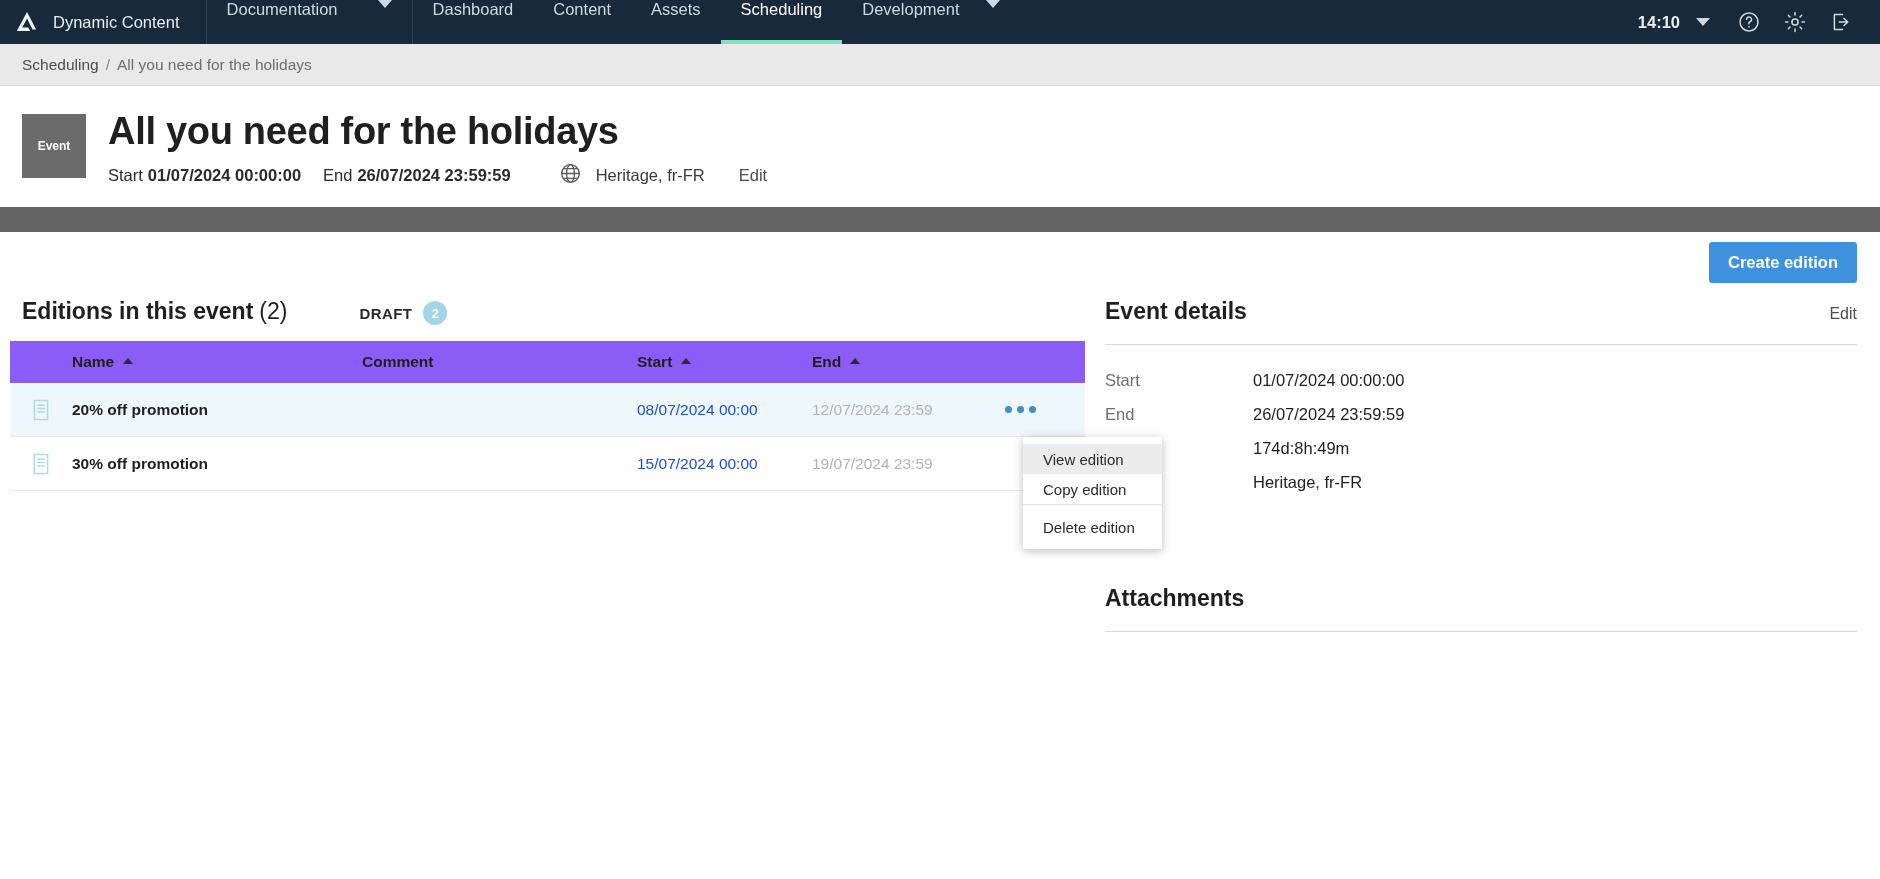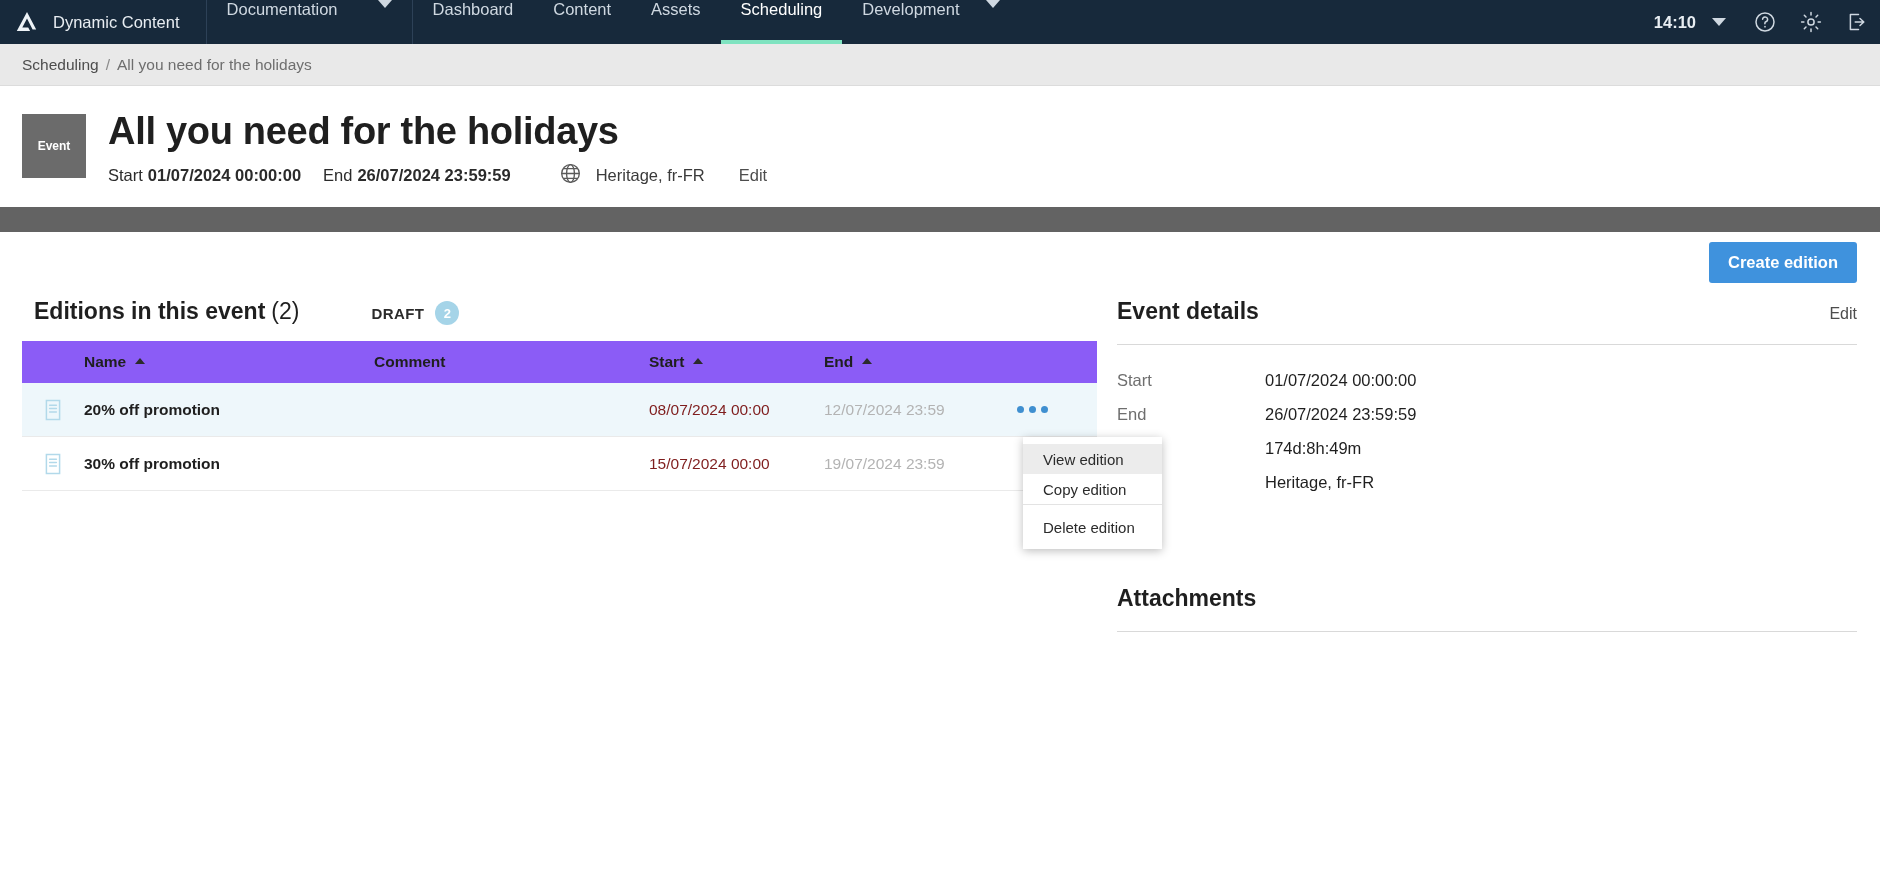"14:10" .nav-right { padding-right: none -> 16px }
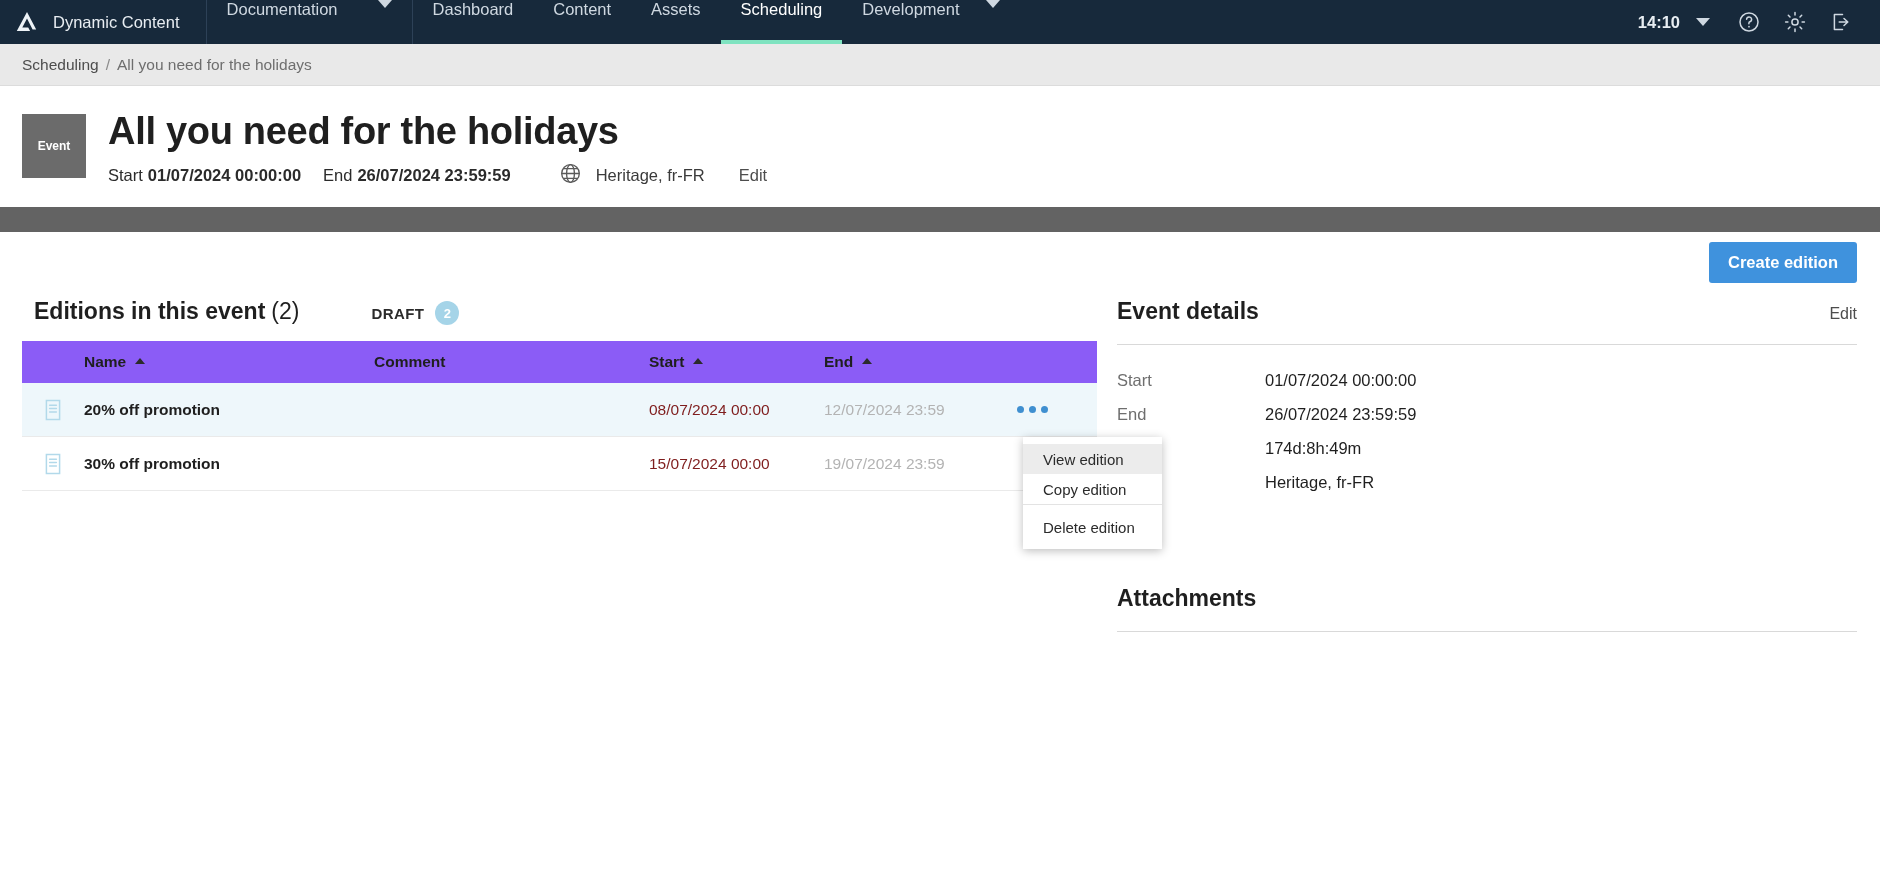"Editions in this event" .body-split { padding: 0 0 0 12px -> 0 0 0 0 }
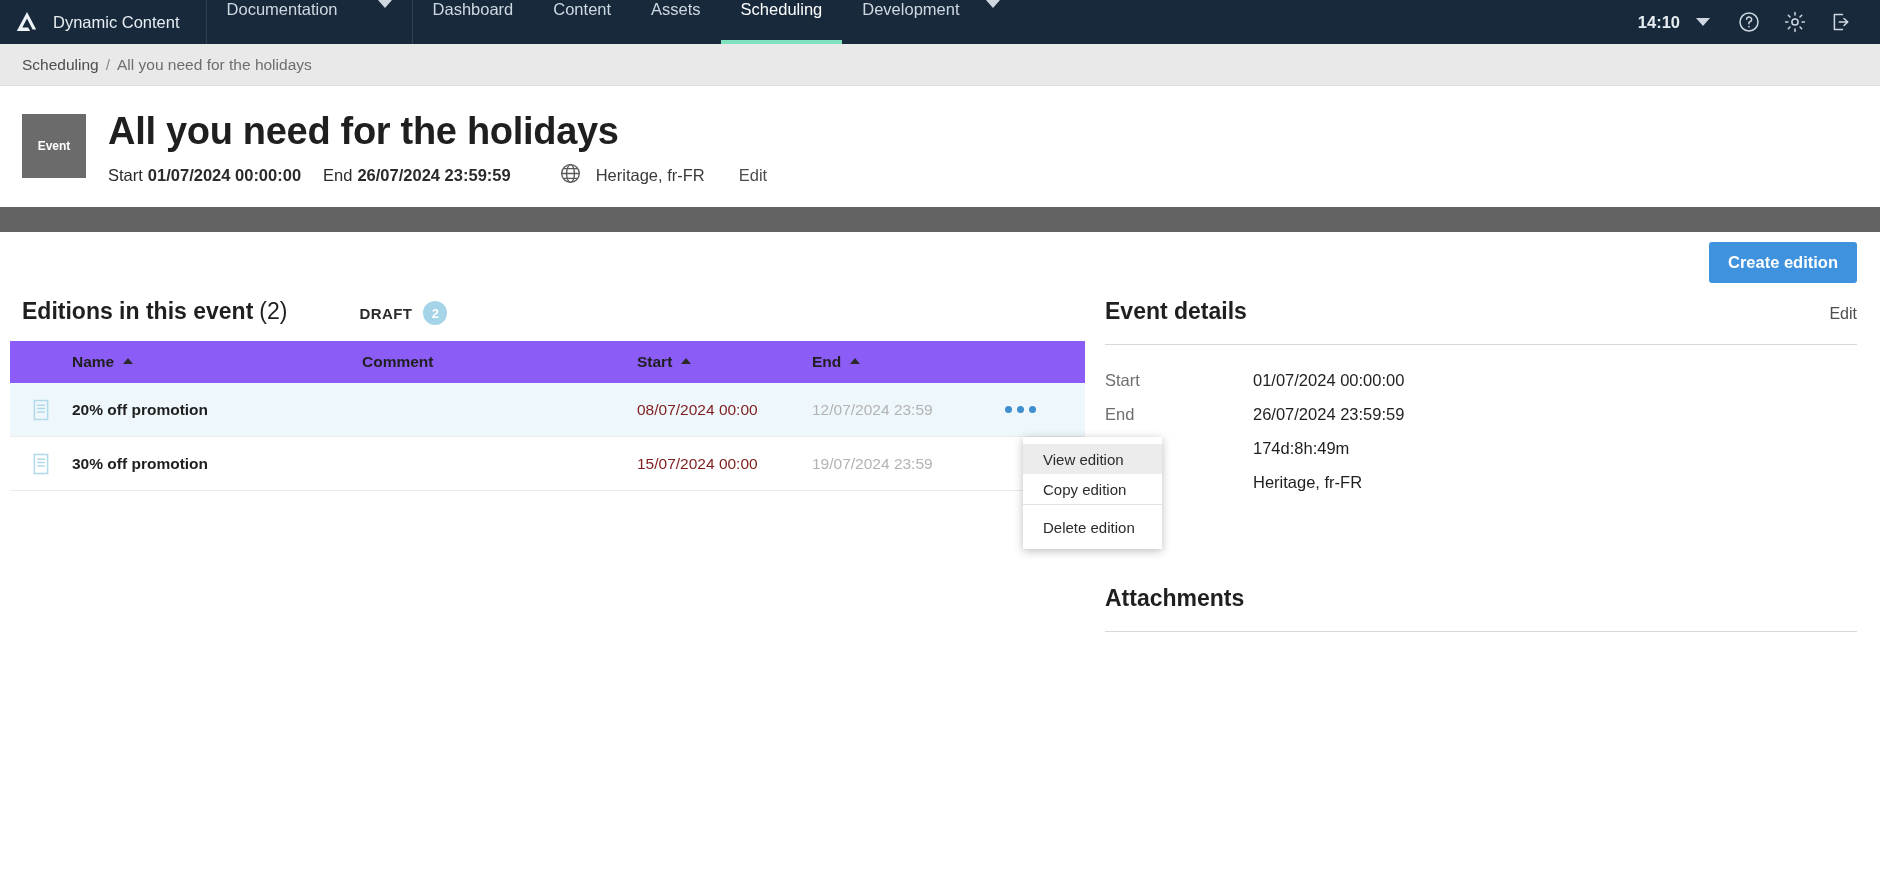"08/07/2024 00:00" .row-start { color: #7f1d1d -> #1d4ed8 }
